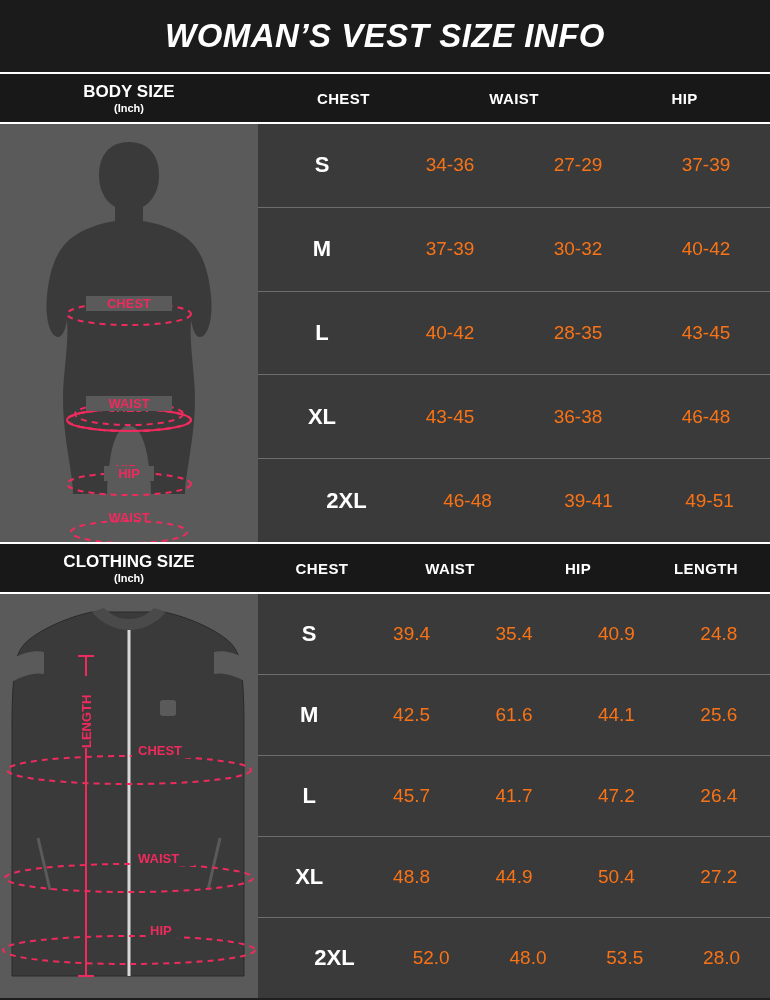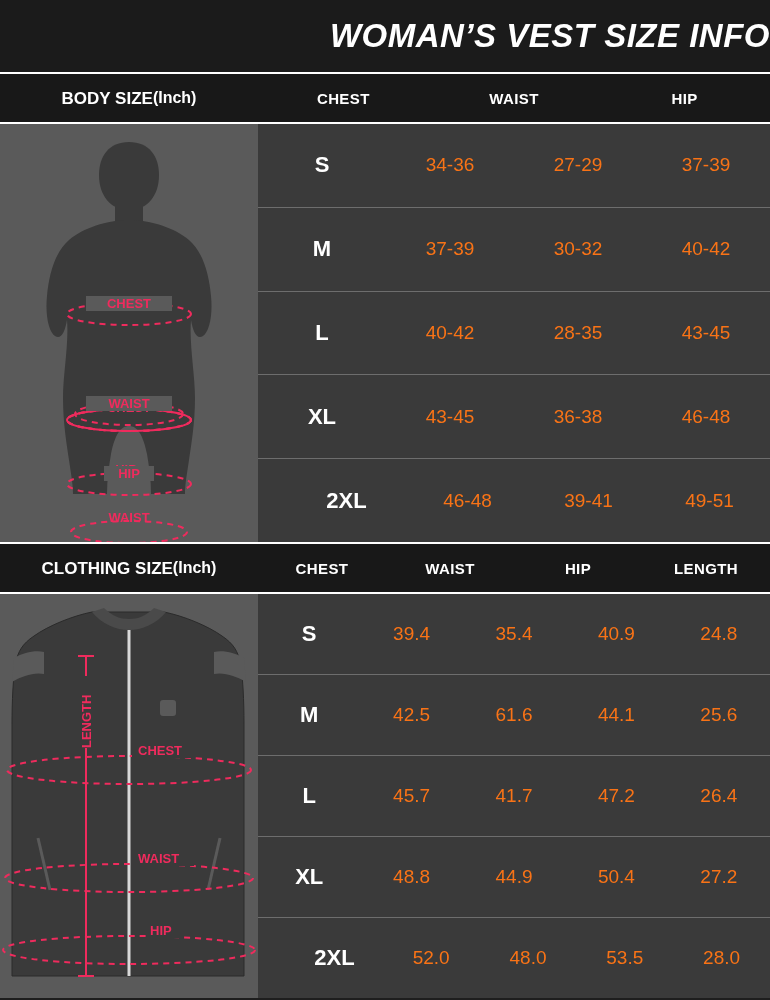"WOMAN’S VEST SIZE INFO" .title-bar { justify-content: flex-end -> center }
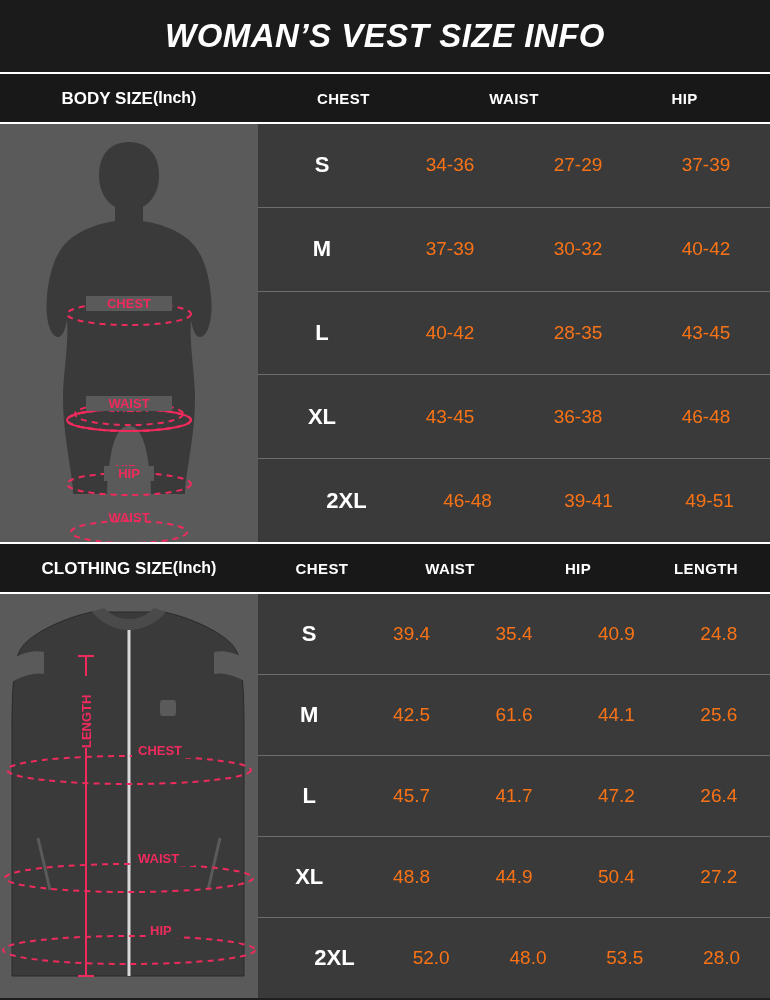"BODY SIZE" .section-head .label-cell { flex-direction: none -> column }
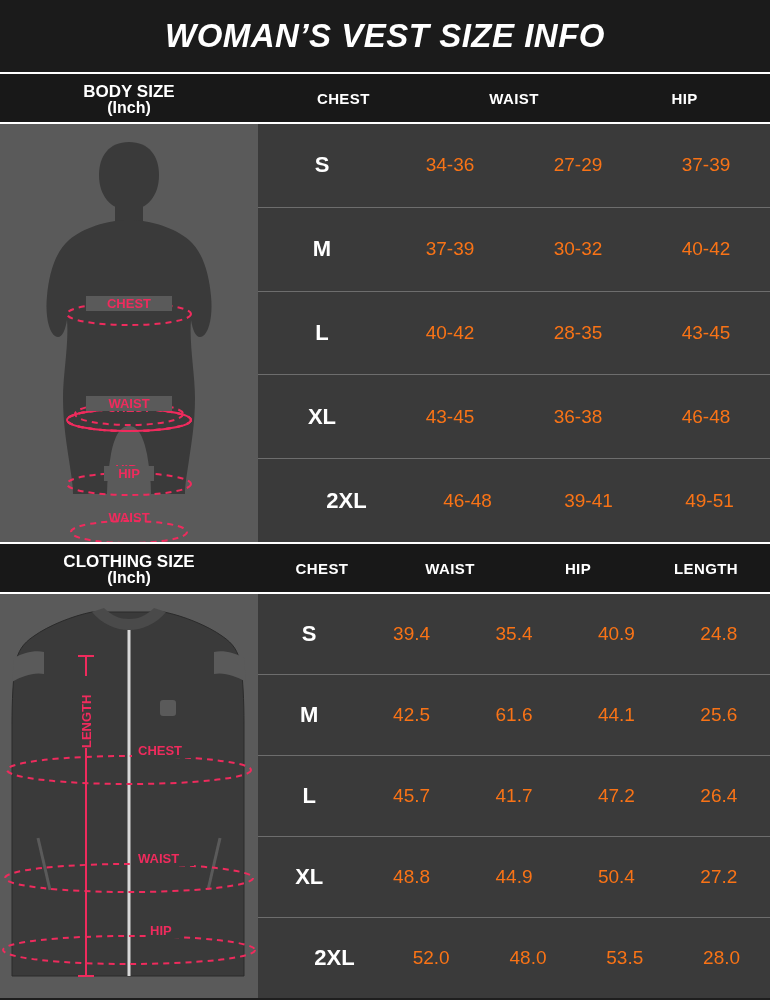"(Inch)" .section-head .label-cell .l2 { font-size: 16px -> 11px }
